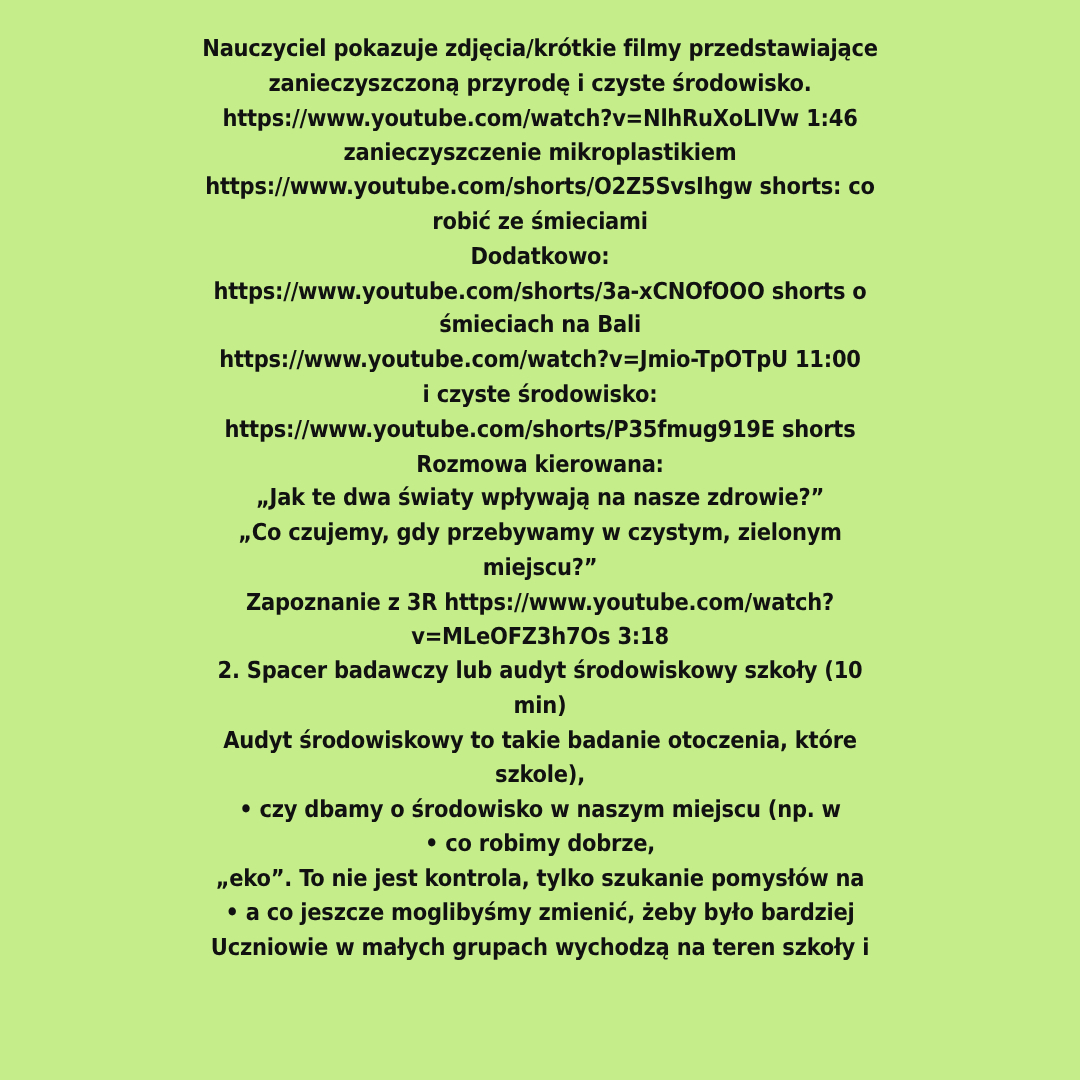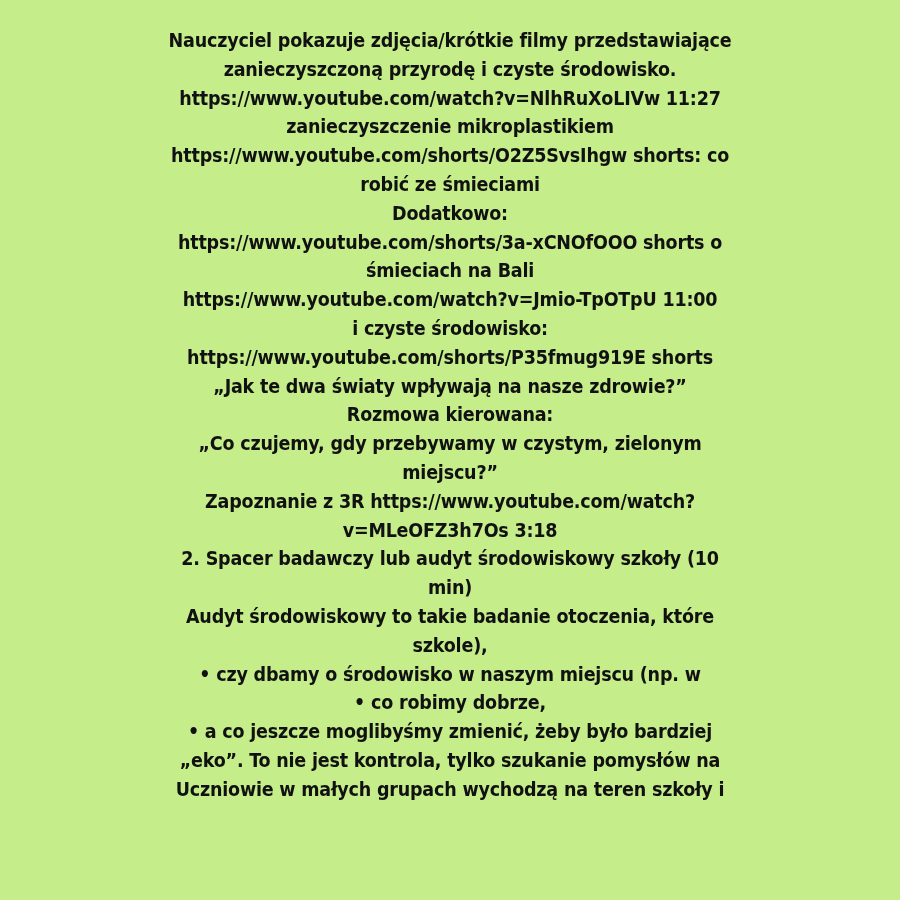"https://www.youtube.com/watch?v=NlhRuXoL" span.line { text: 11:27 -> 1:46 }
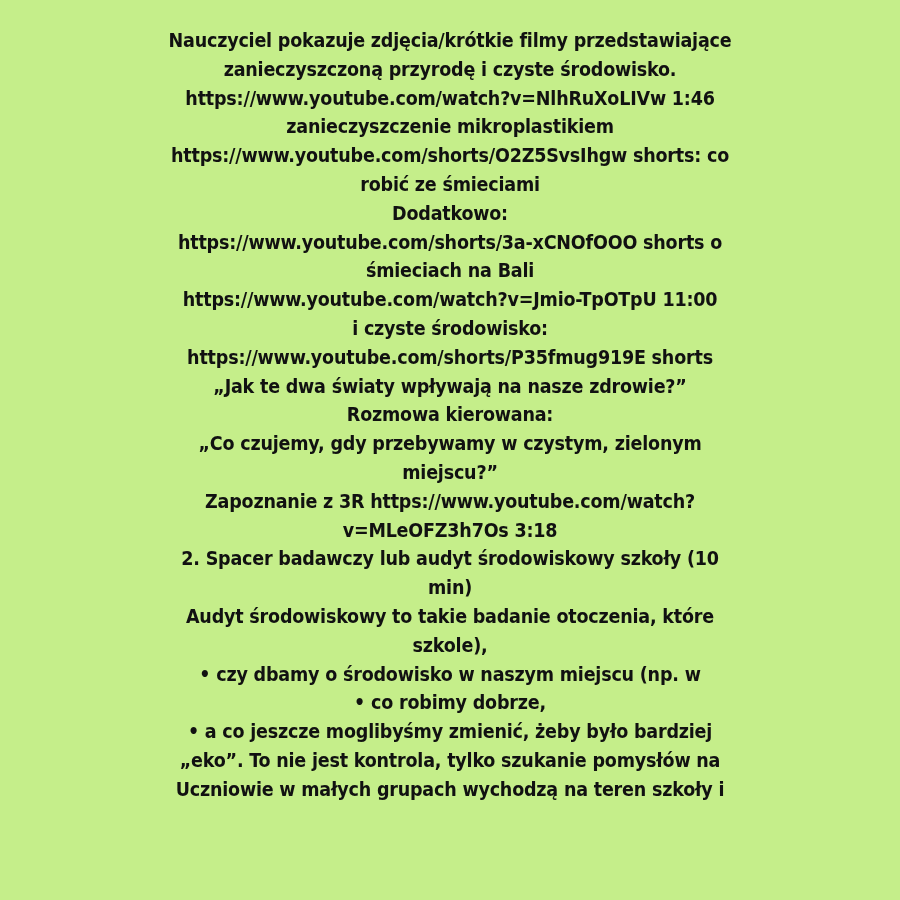"„Jak te dwa światy wpływają" span.line { order: before "Rozmowa kierowana:" -> after "Rozmowa kierowana:" }
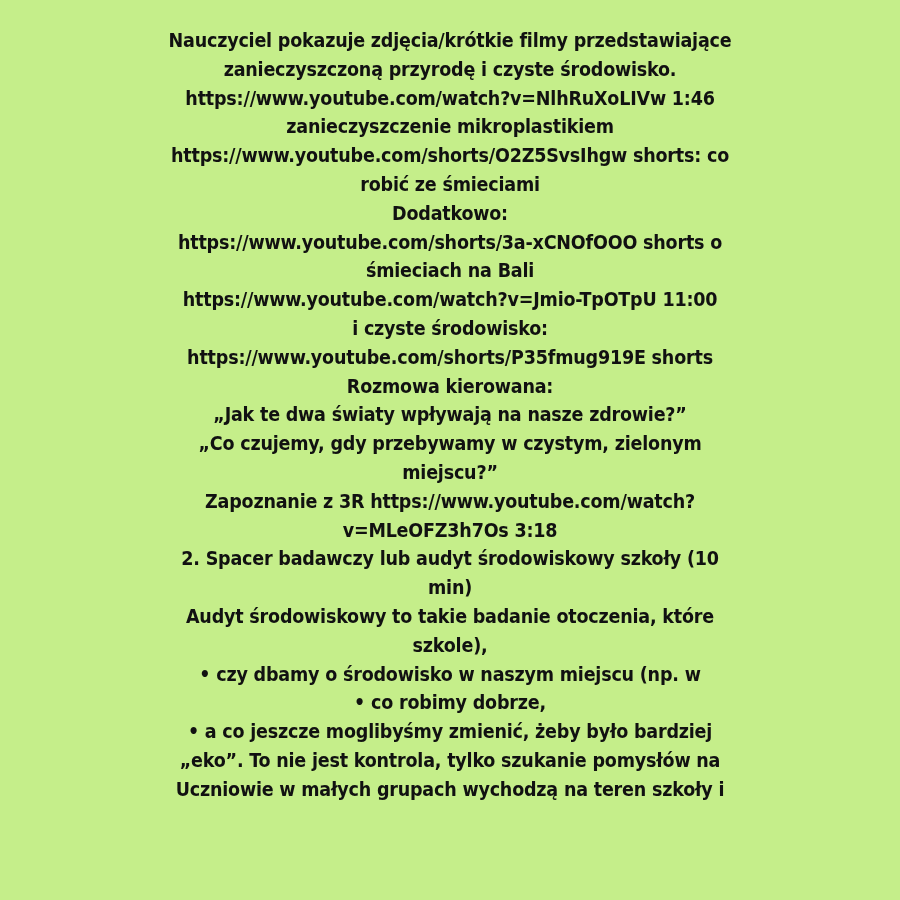"• a co jeszcze moglibyśmy" span.line { order: before "„eko”. To nie jest kontrola," -> after "„eko”. To nie jest kontrola," }
